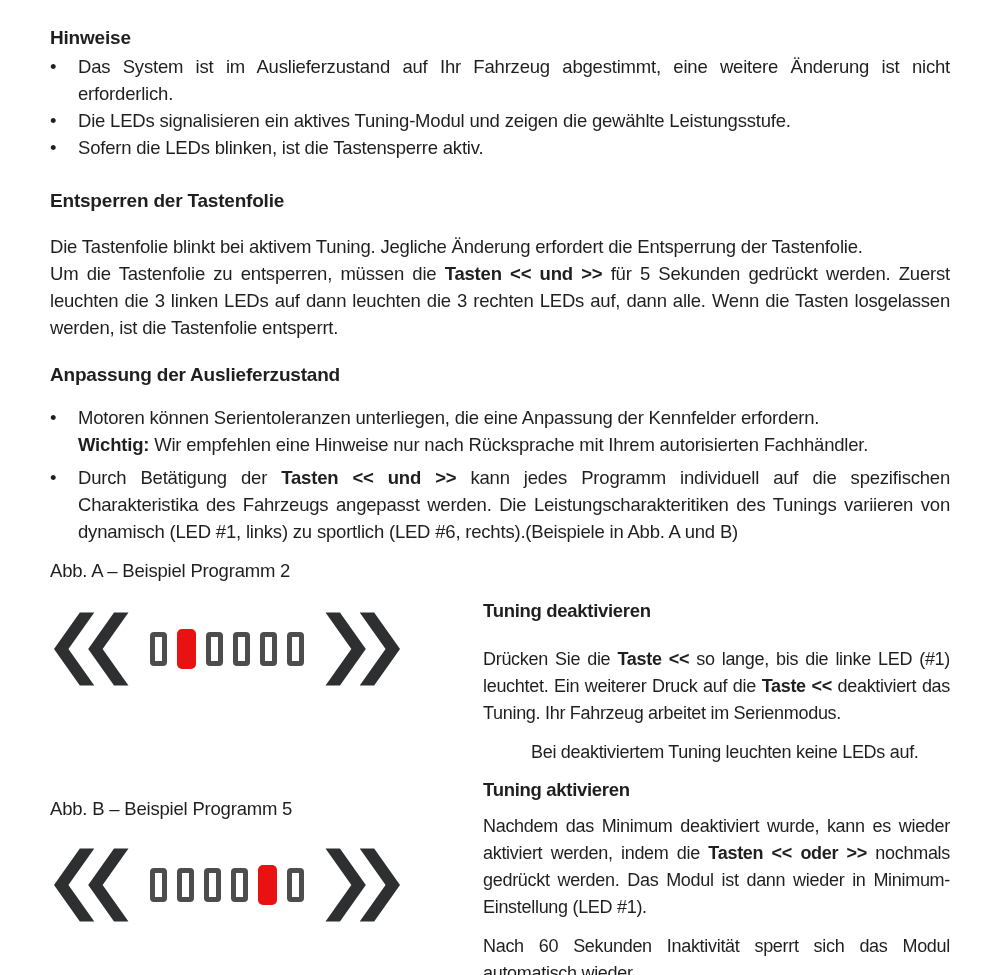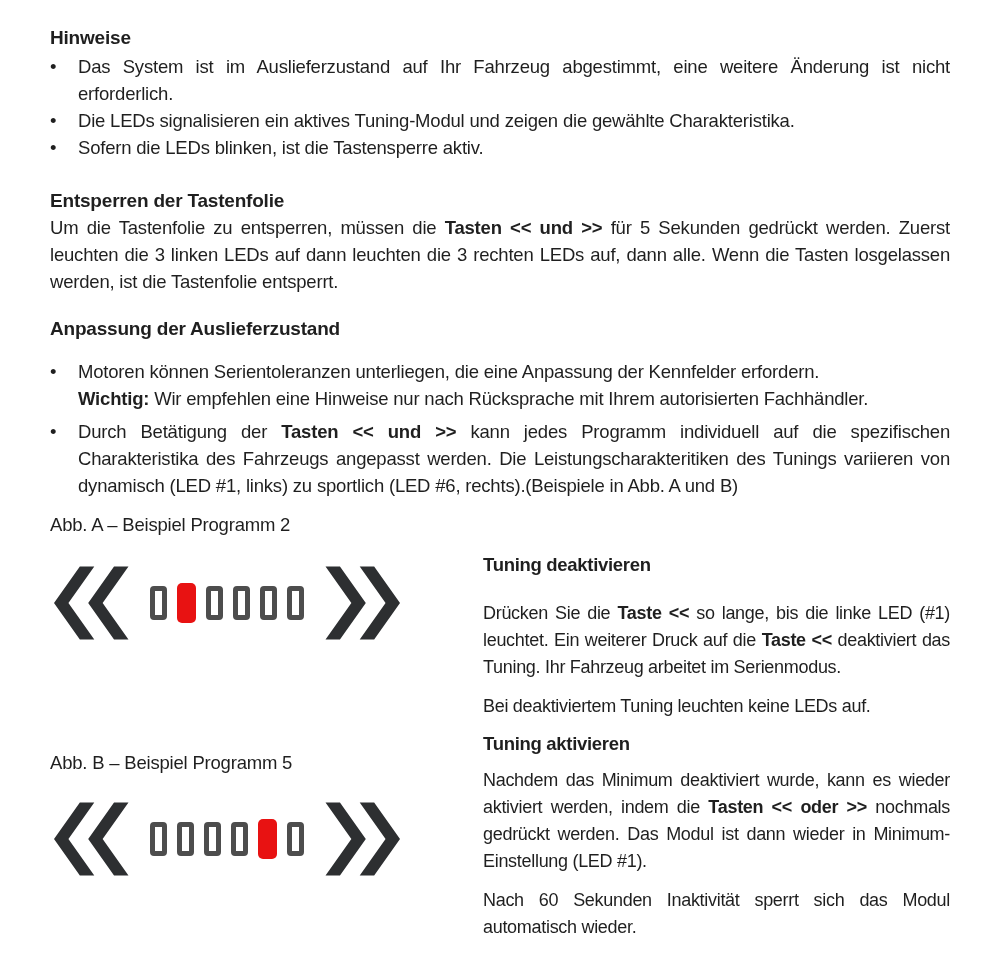"Die LEDs signalisieren ein aktives" span.btext { text: Charakteristika -> Leistungsstufe }
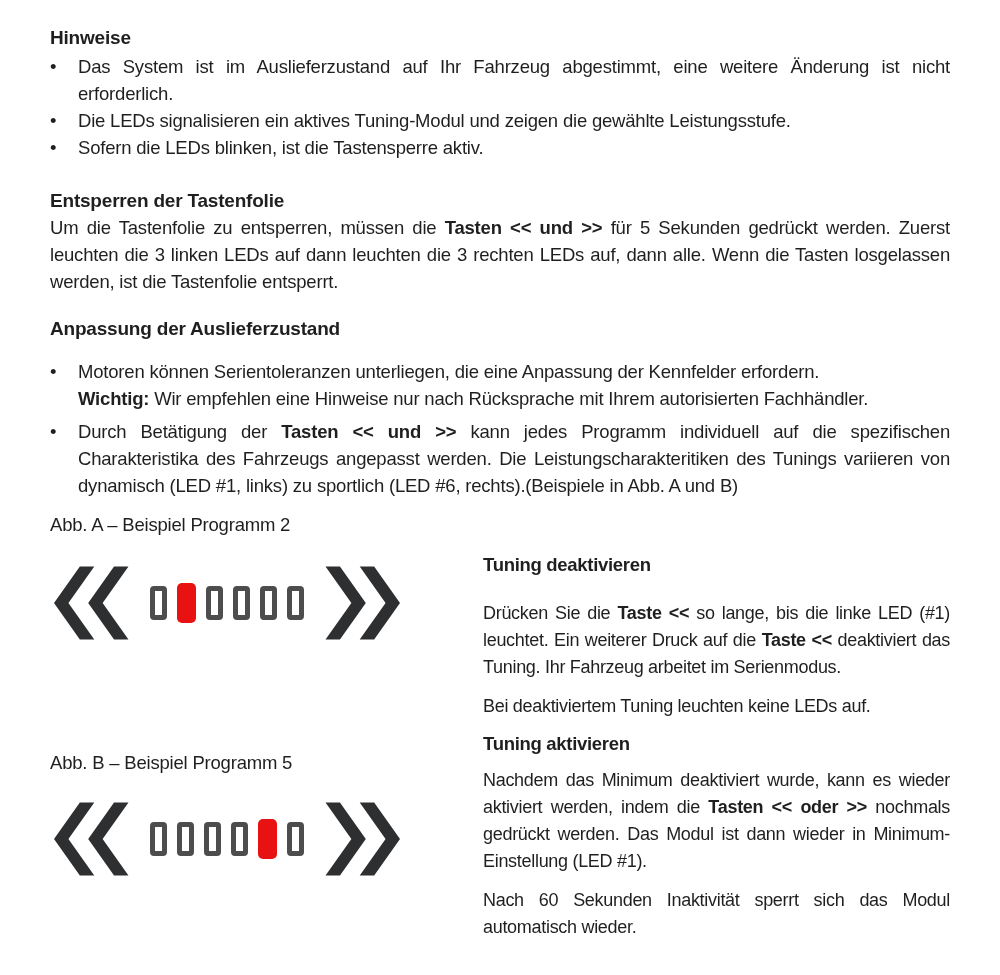"Die Tastenfolie blinkt bei aktivem" p { html: none -> <p>Die Tastenfolie blinkt bei aktivem Tuning. Jegliche Änderung erfordert die Entsperrung der Tastenfolie.</p> }
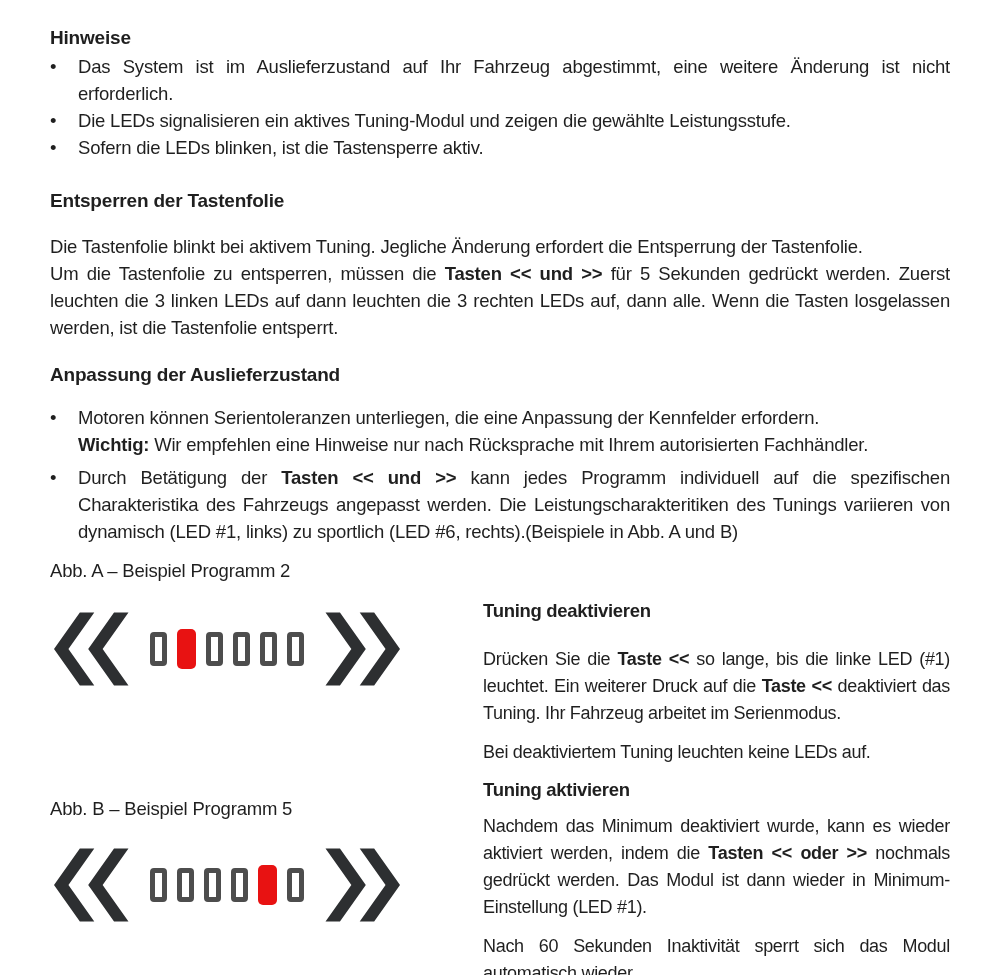"Bei deaktiviertem Tuning leuchten keine" #deact-p2 { margin-left: none -> 48px }
